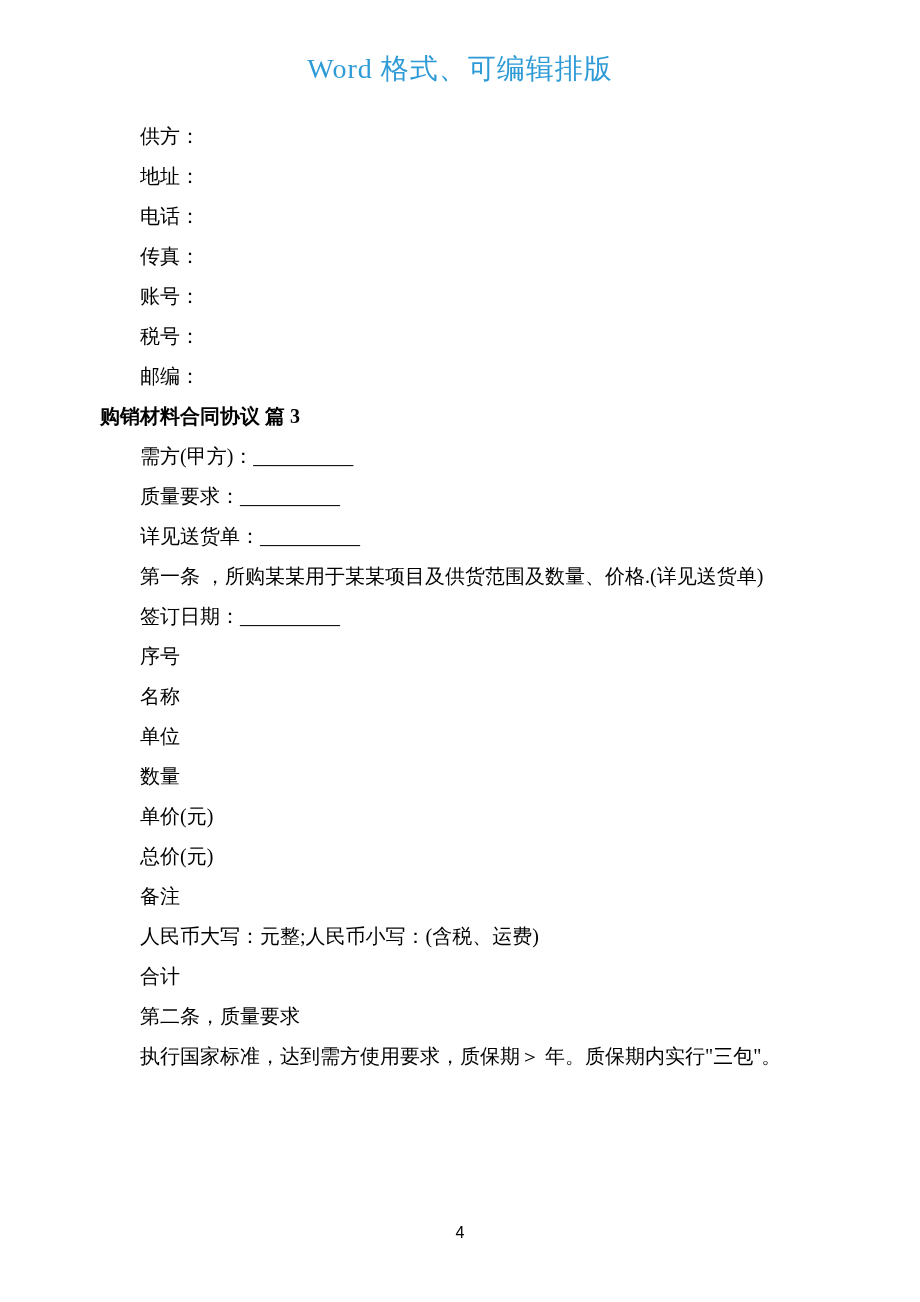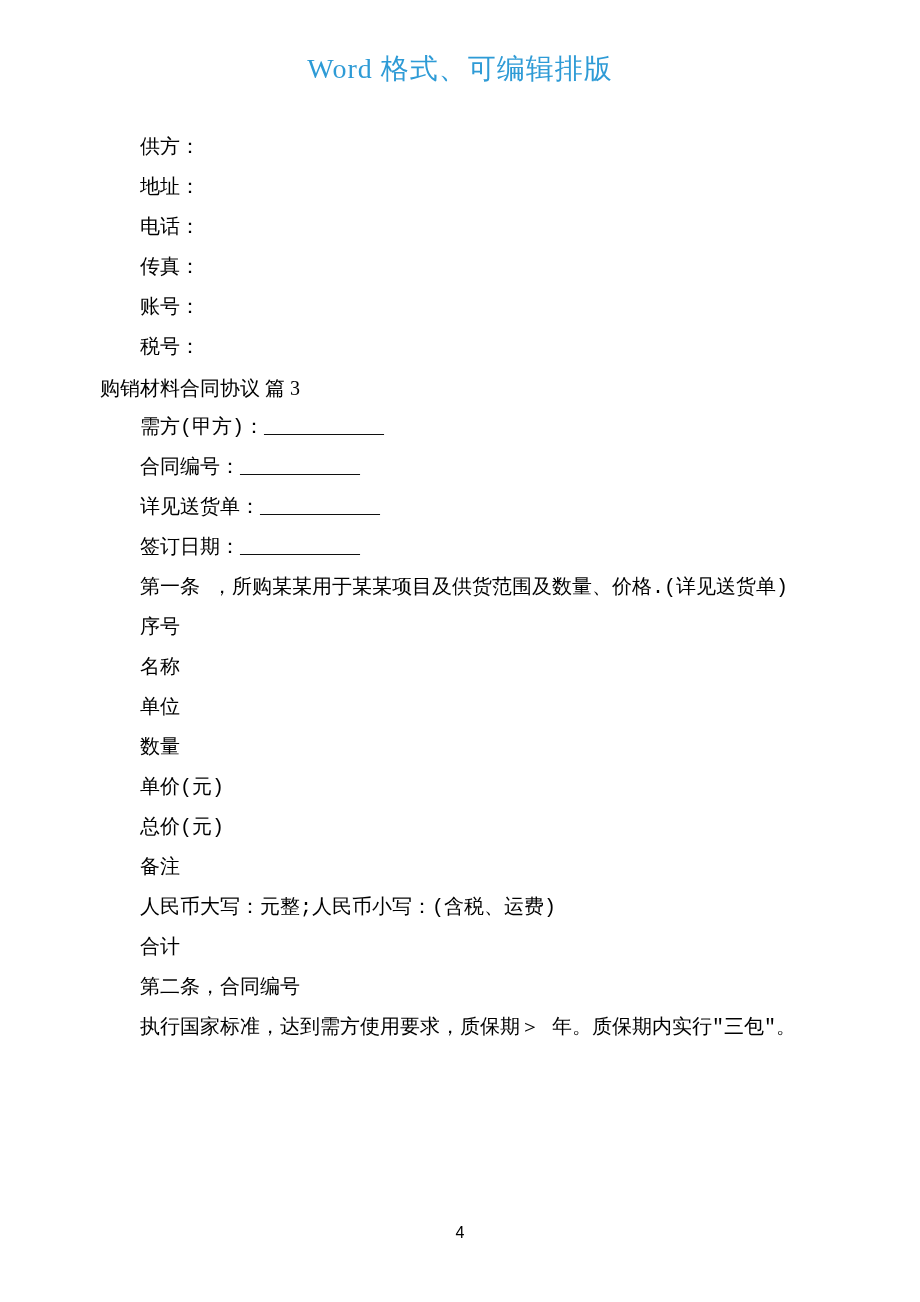"Word 格式、可编辑排版" .header-title { margin-bottom: 40px -> 28px }
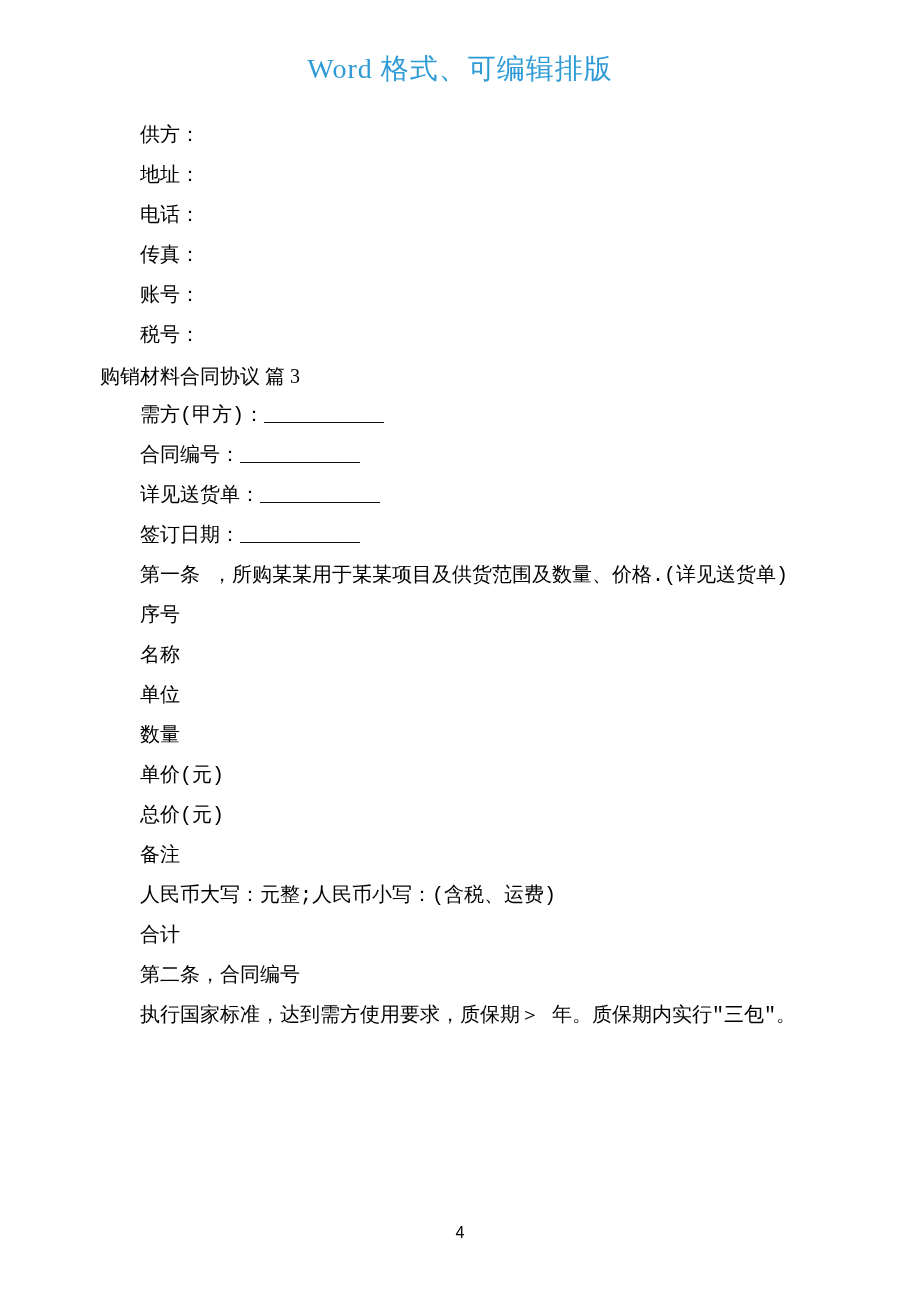"供方：" .indent { font-family: Liberation Mono, monospace -> none }
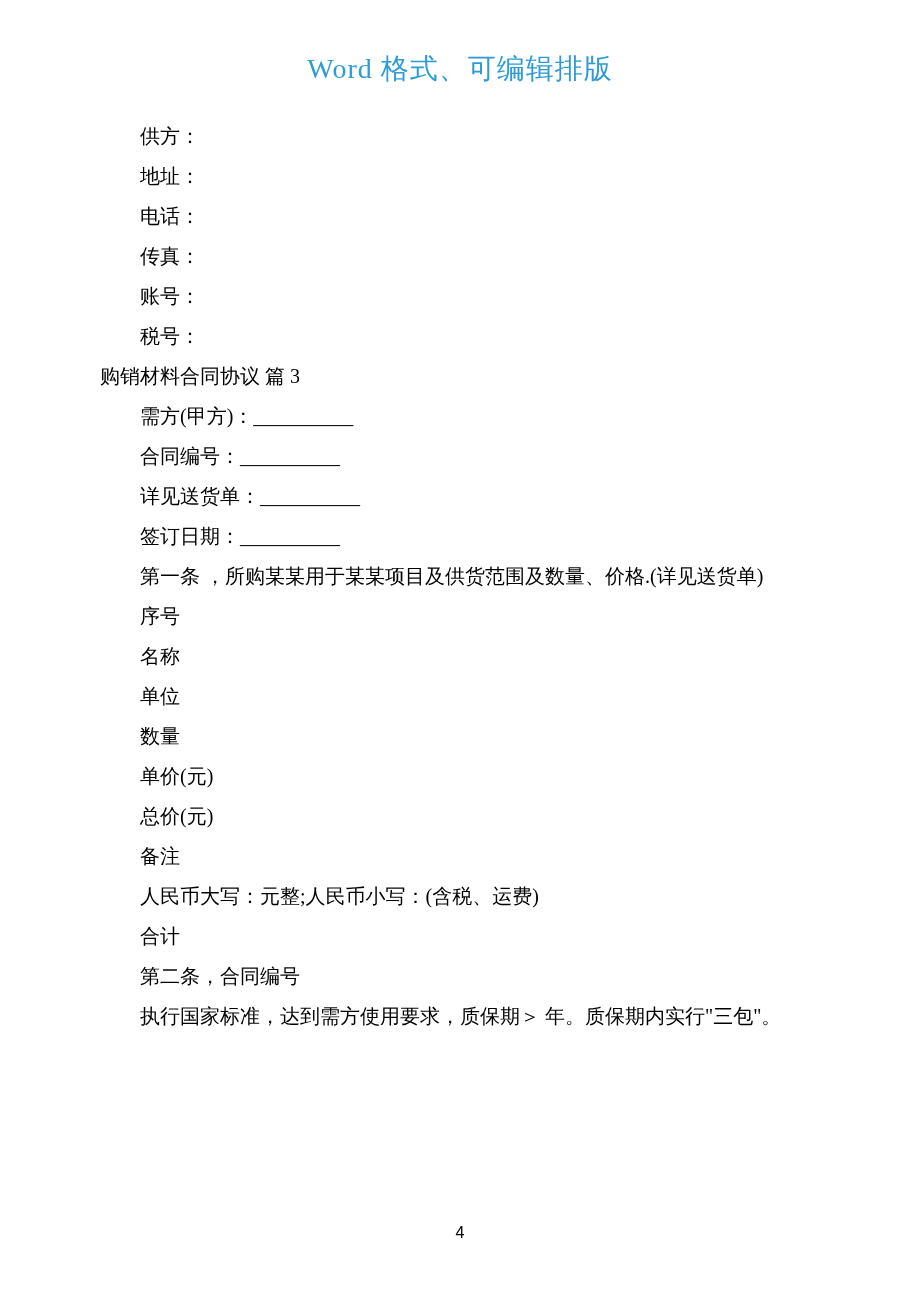"邮编：" div.indent { html: none -> <div>邮编：</div> }
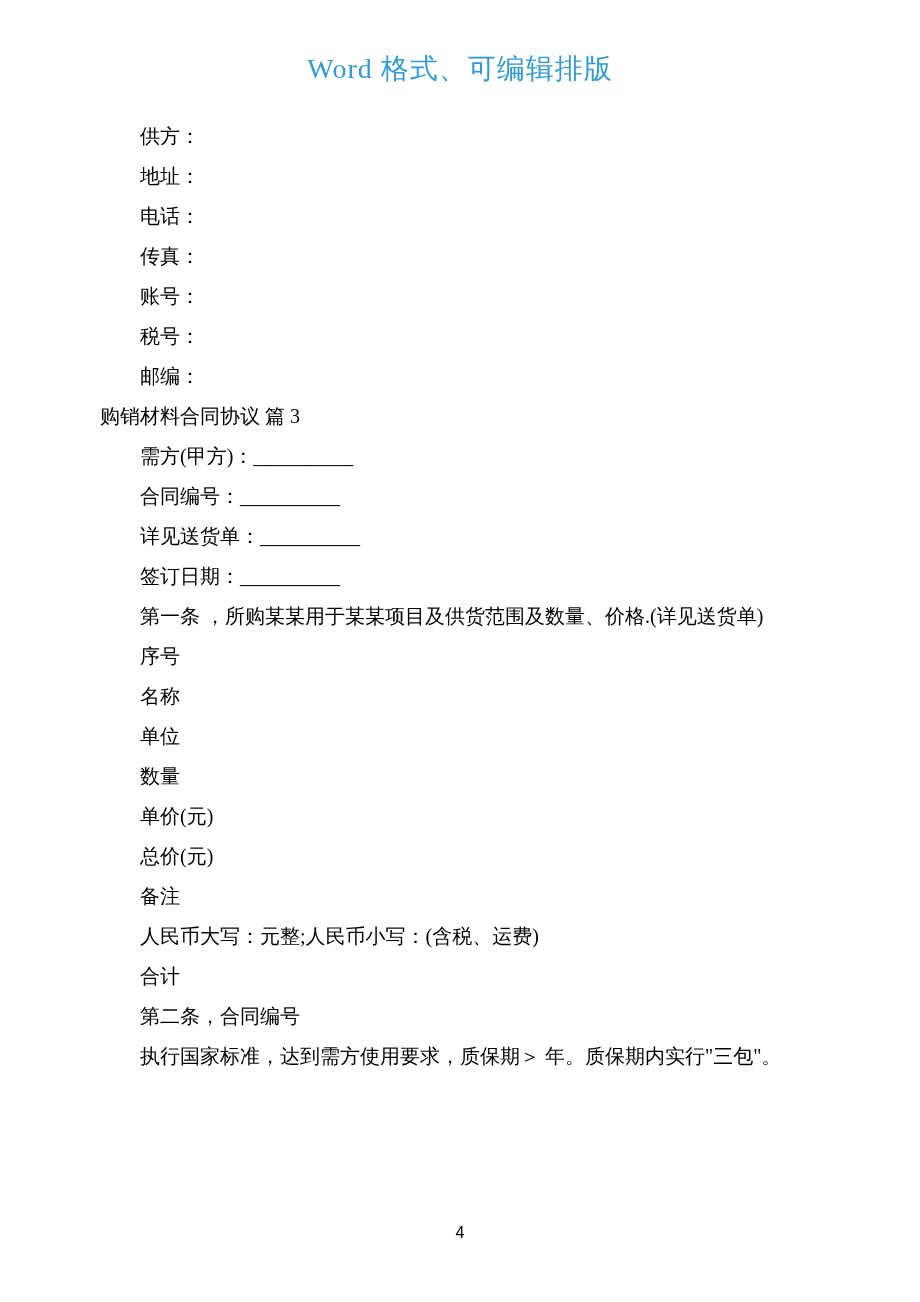"购销材料合同协议 篇 3" .no-indent { font-weight: none -> bold }
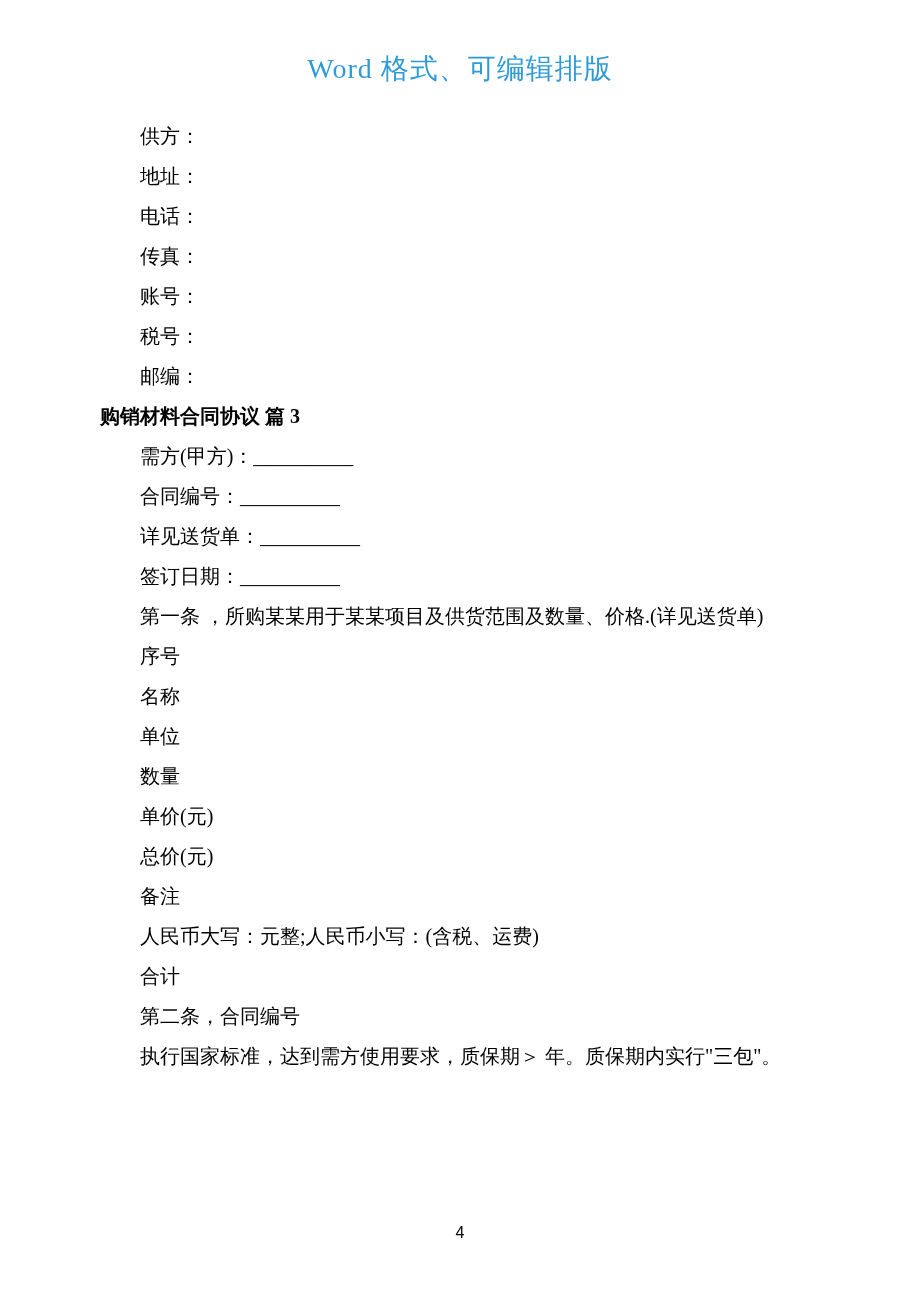"合同编号：__________" div.indent { text: 合同编号 -> 质量要求 }
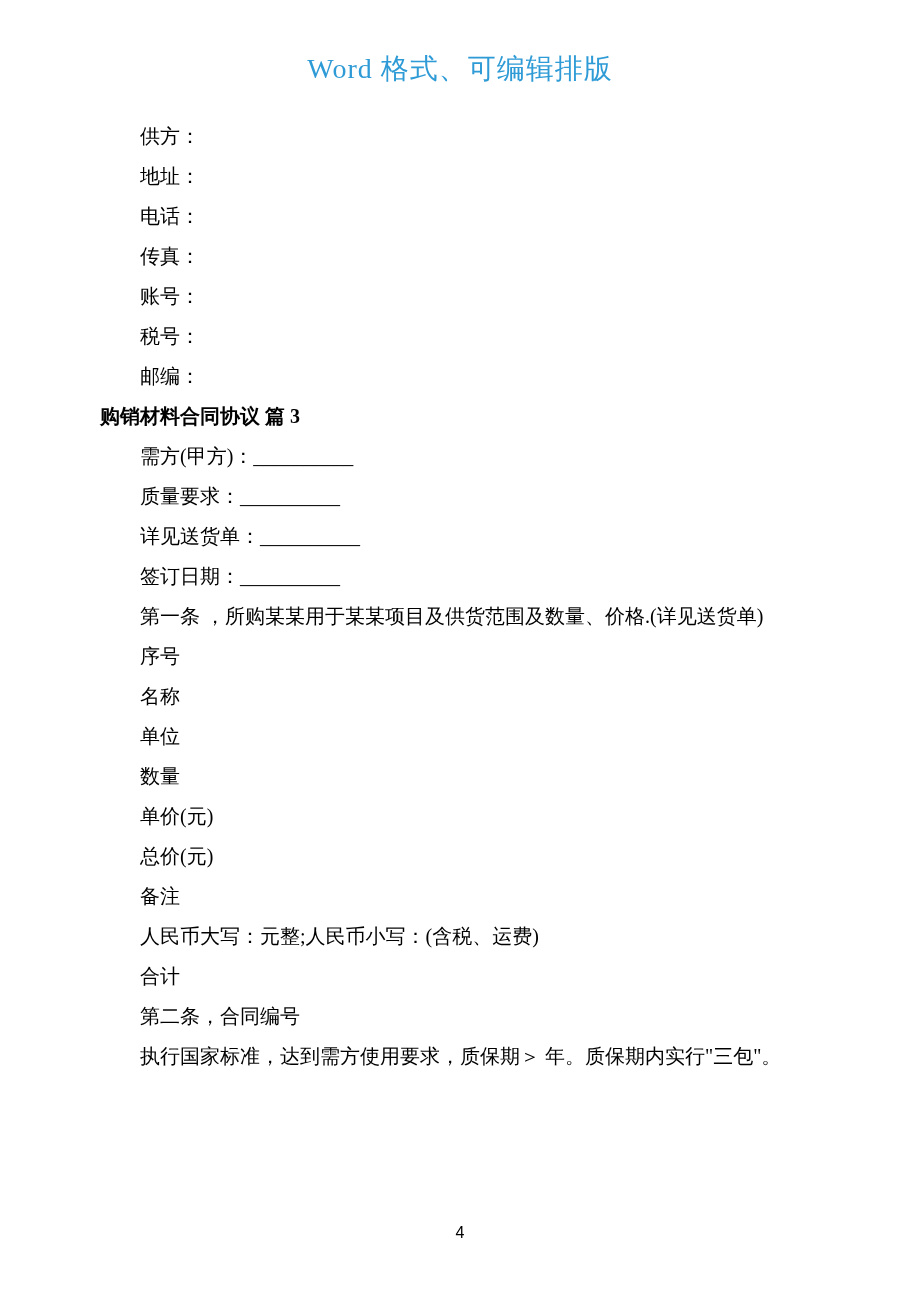"签订日期：__________" div.indent { order: before "第一条 ，所购某某用于某某项目及供货范围及数量、价格.(详见送货单)" -> after "第一条 ，所购某某用于某某项目及供货范围及数量、价格.(详见送货单)" }
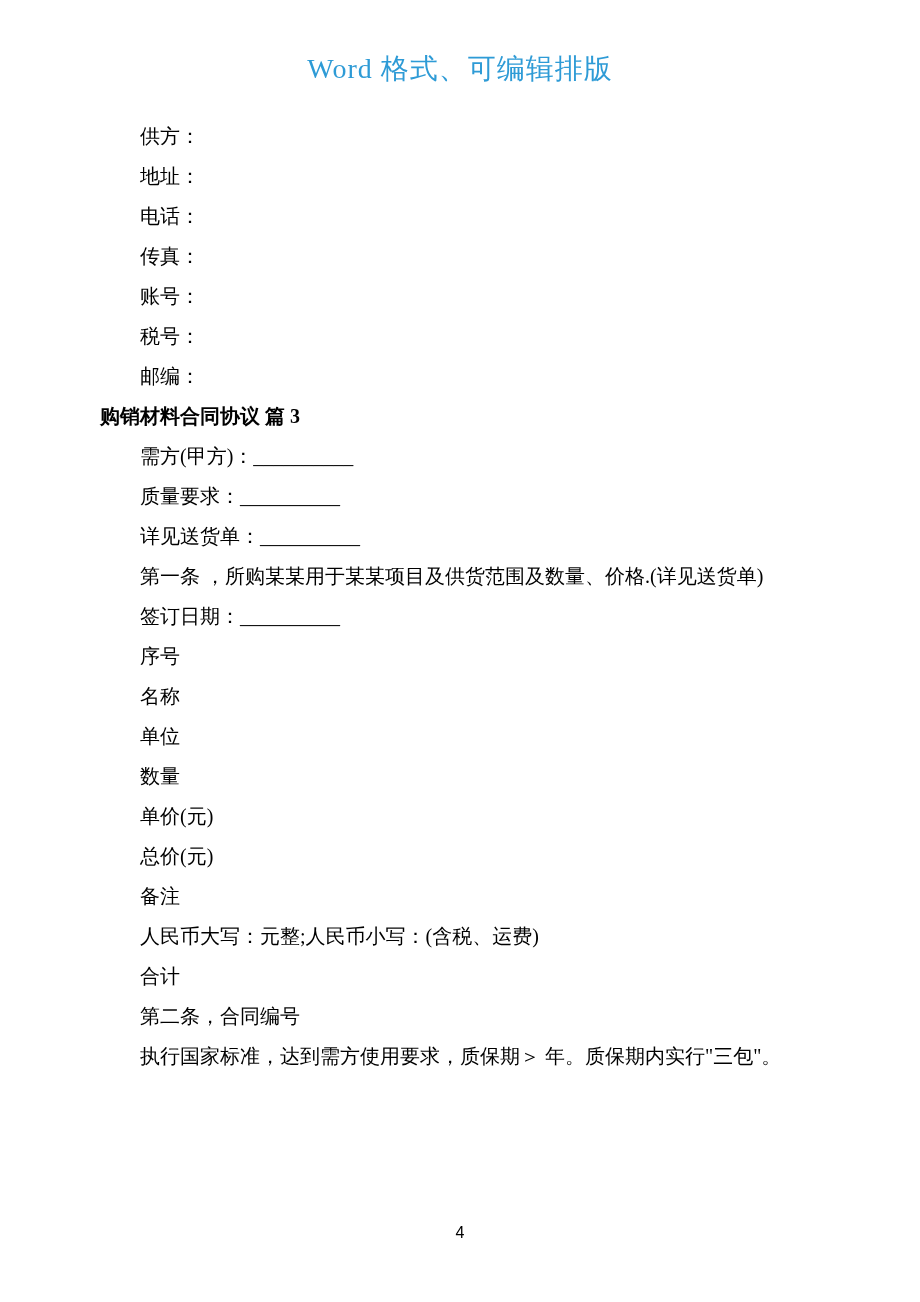"第二条，合同编号" div.indent { text: 合同编号 -> 质量要求 }
